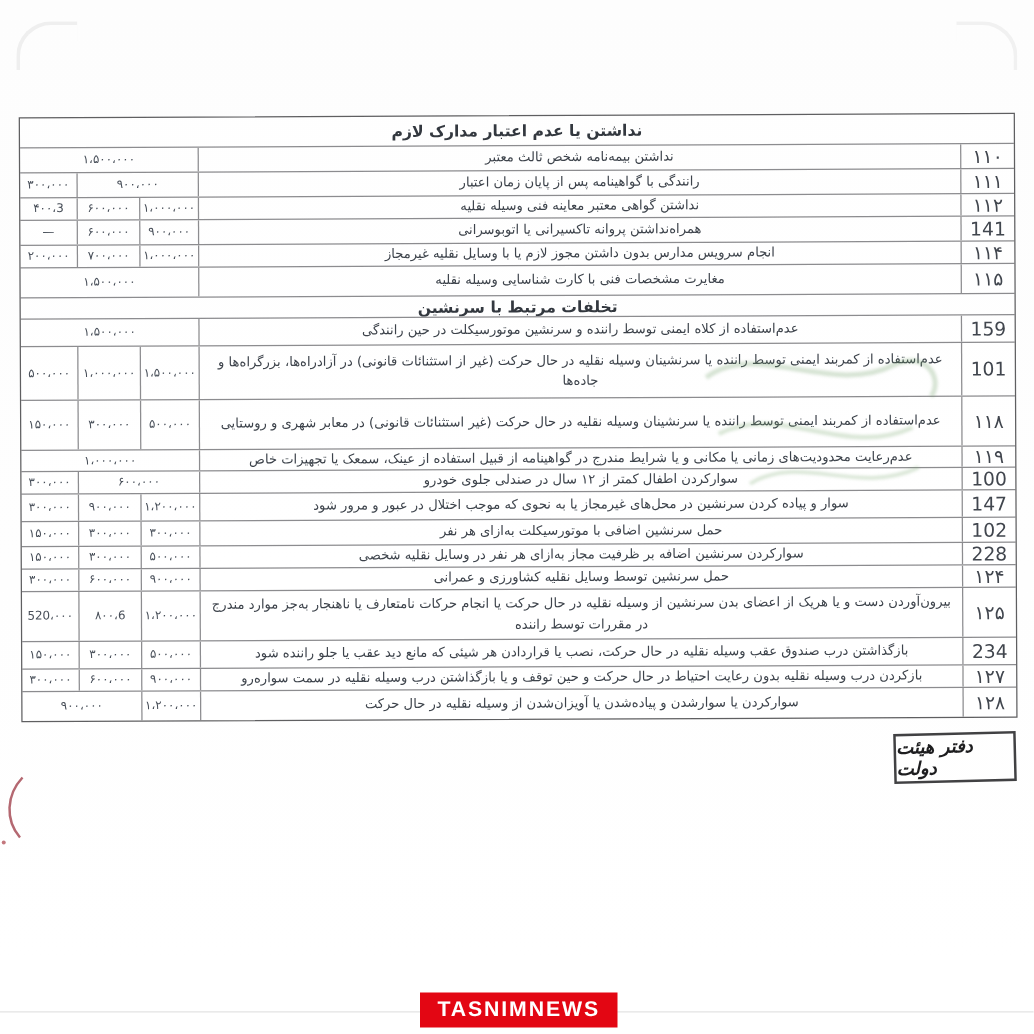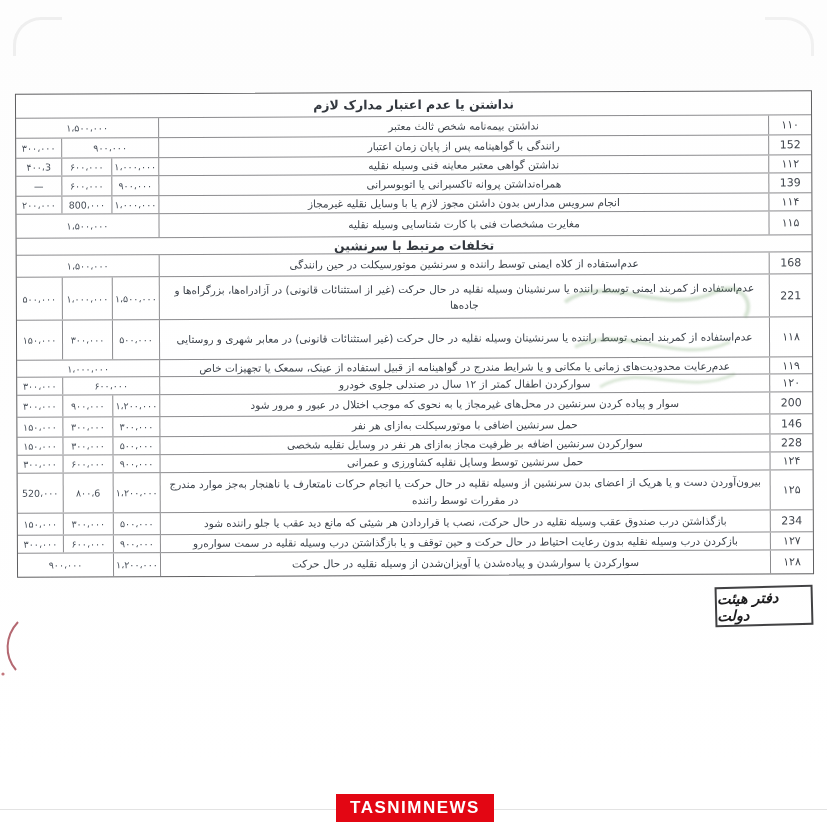"۱۱۰" .num { font-size: 11px -> 15px }
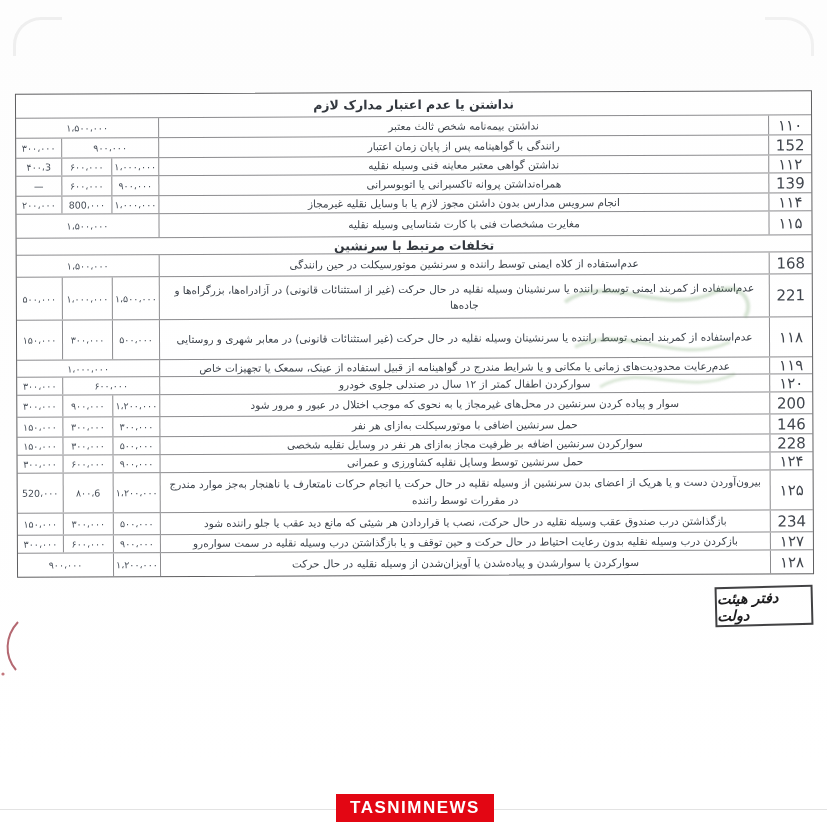"152" div.cell { text: 152 -> ۱۱۱ }
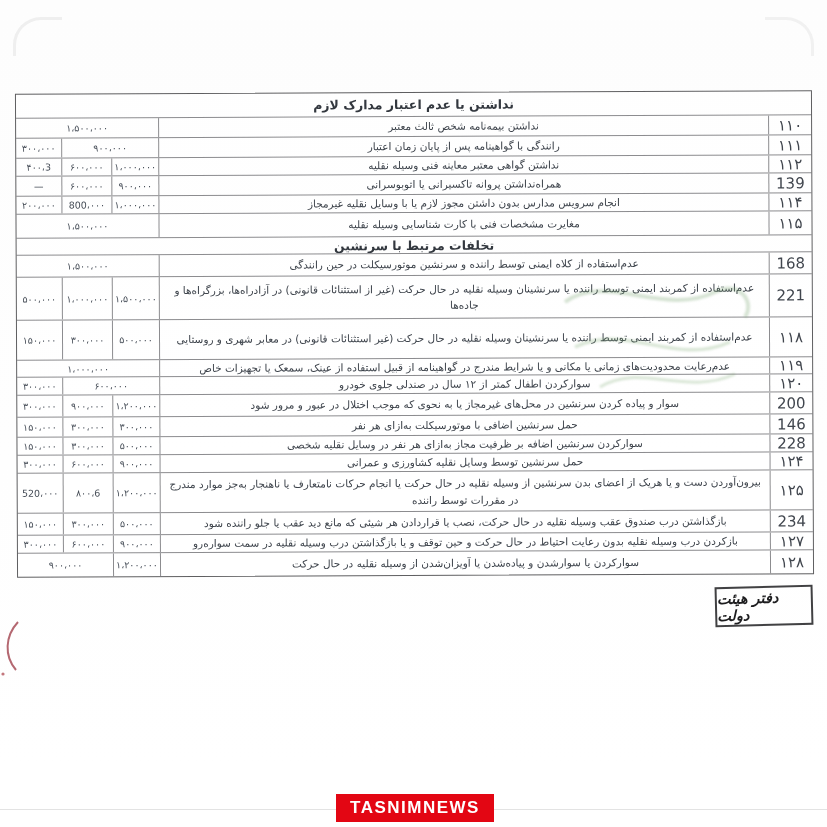"139" div.cell { text: 139 -> 141 }
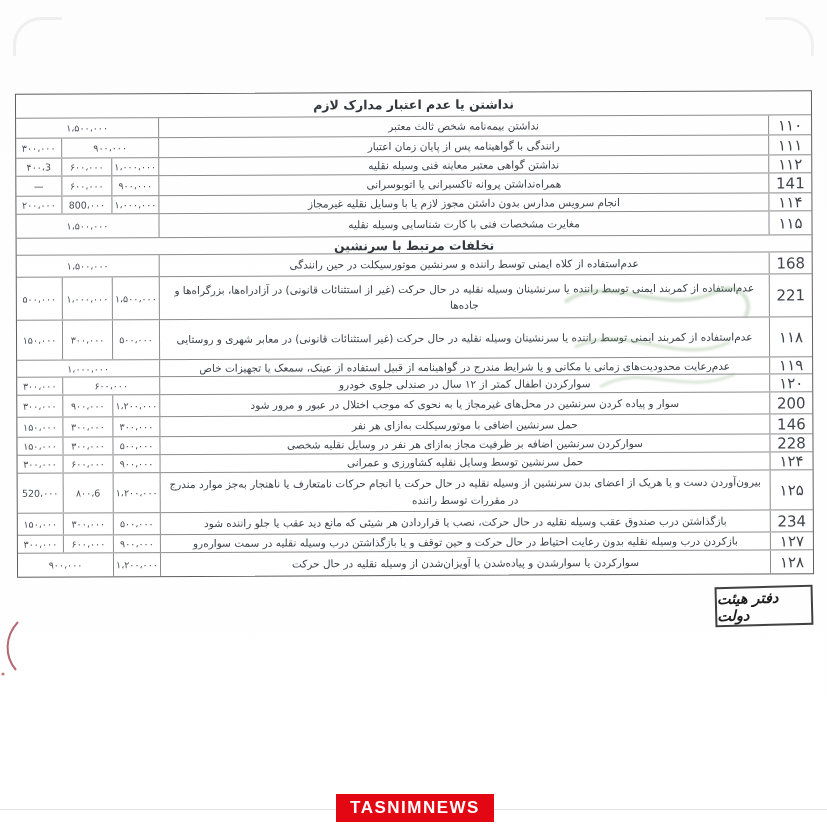"800،۰۰۰" div.cell { text: 800 -> ۷۰۰ }
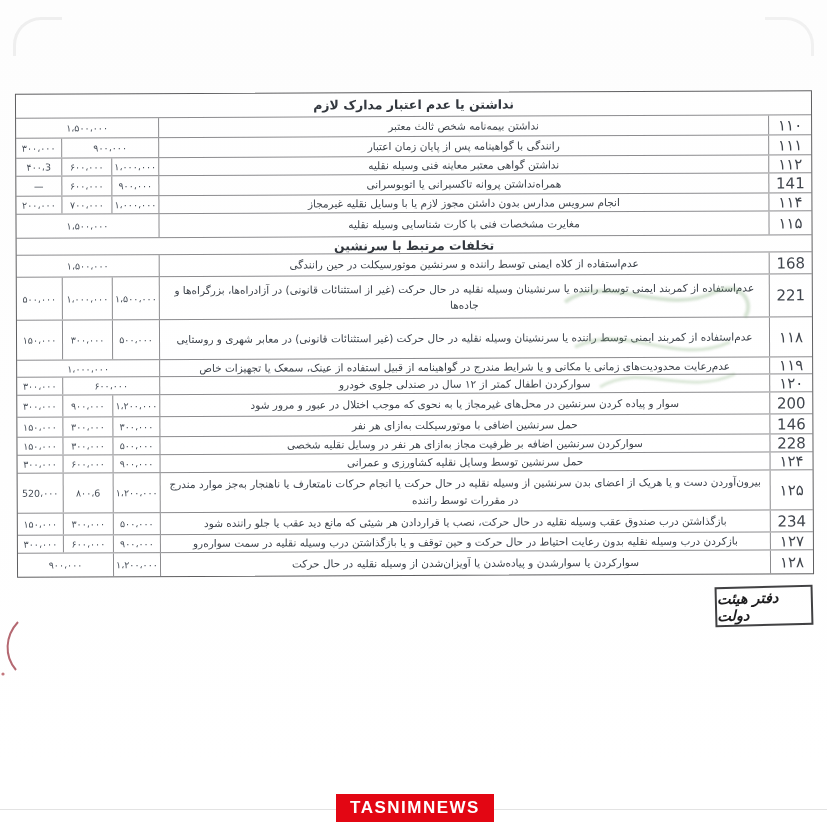"168" div.cell { text: 168 -> 159 }
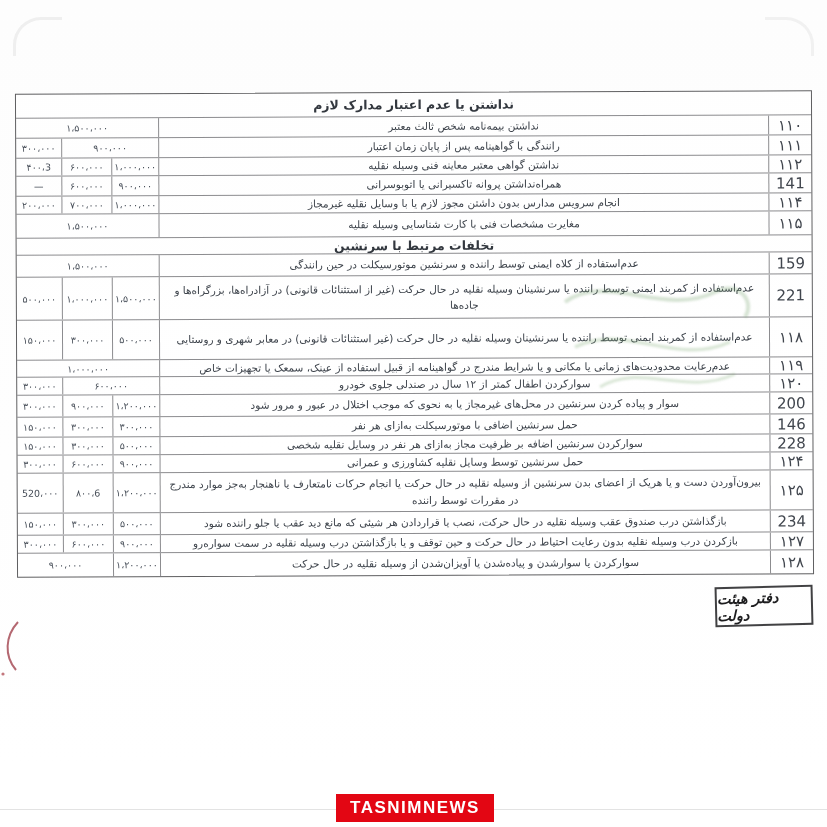"221" div.cell { text: 221 -> 101 }
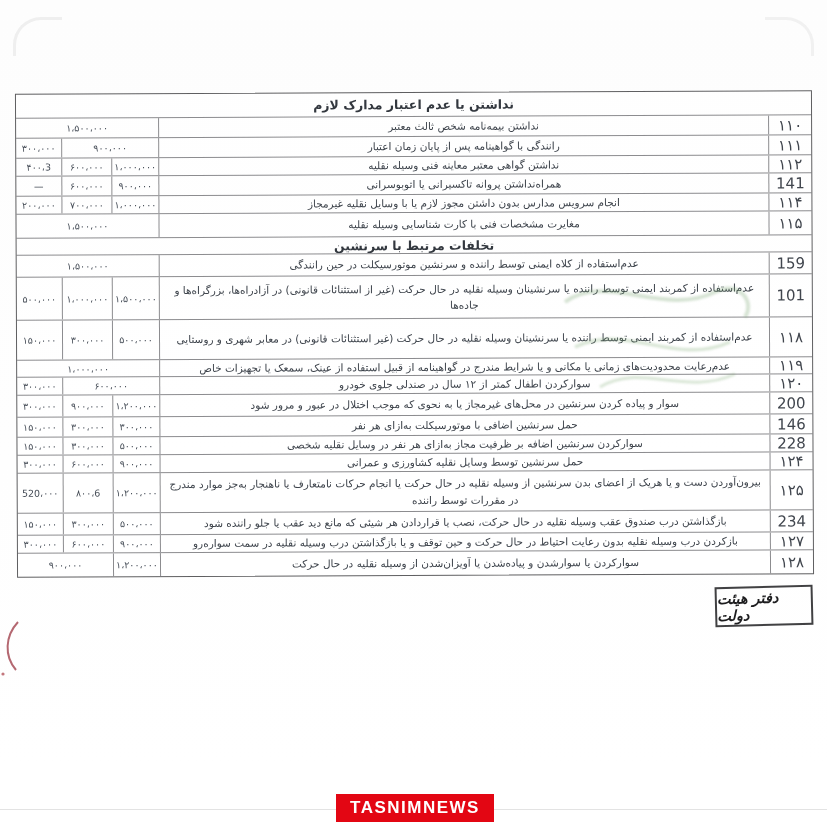"۱۲۰" div.cell { text: ۱۲۰ -> 100 }
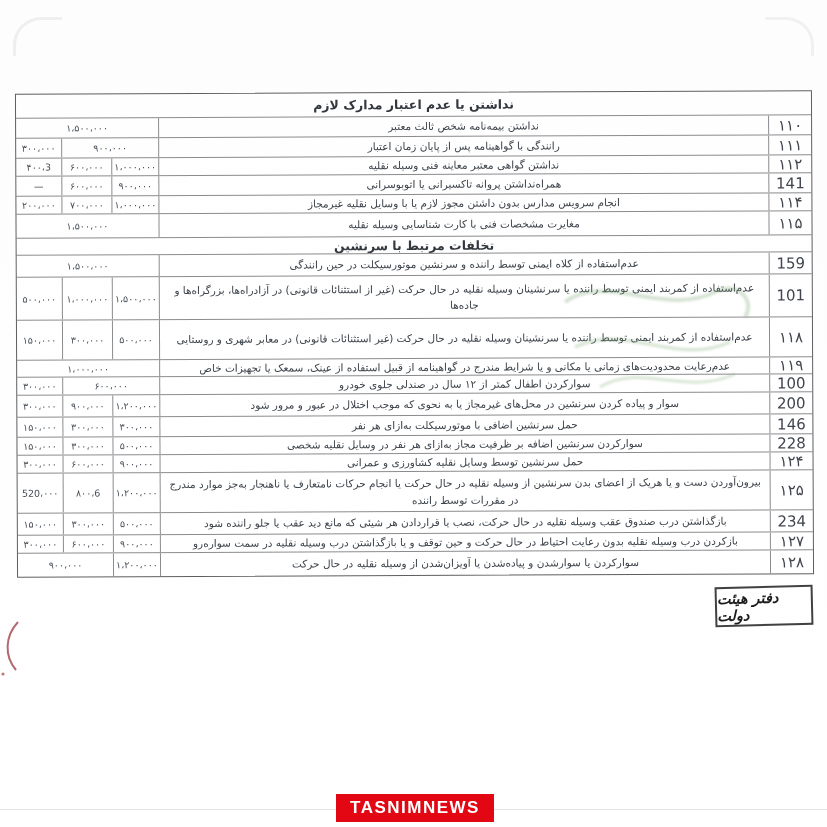"200" div.cell { text: 200 -> 147 }
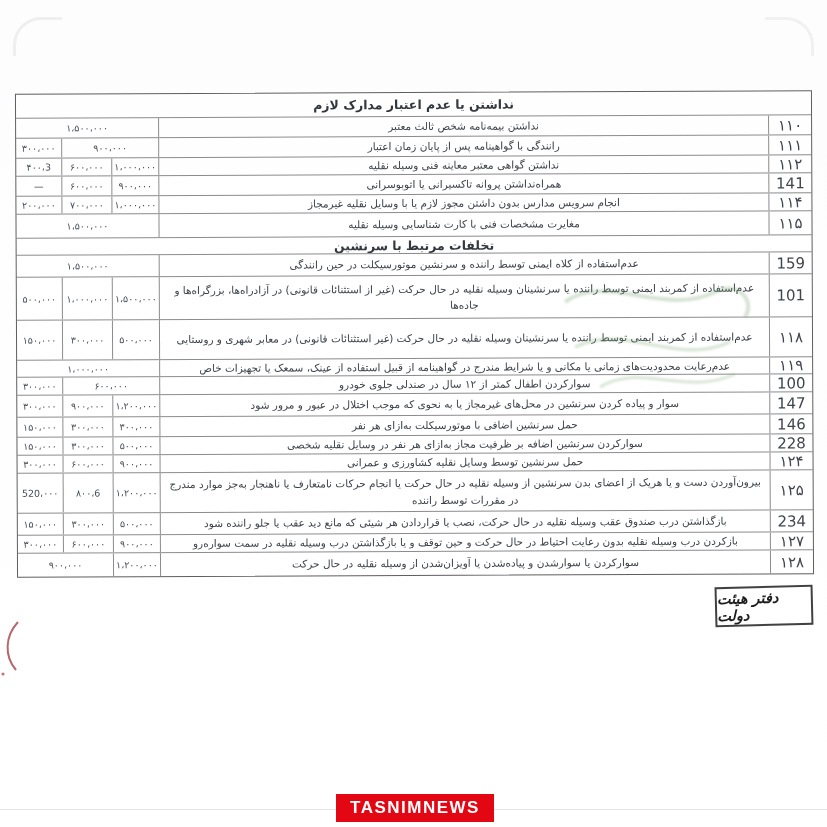"146" div.cell { text: 146 -> 102 }
